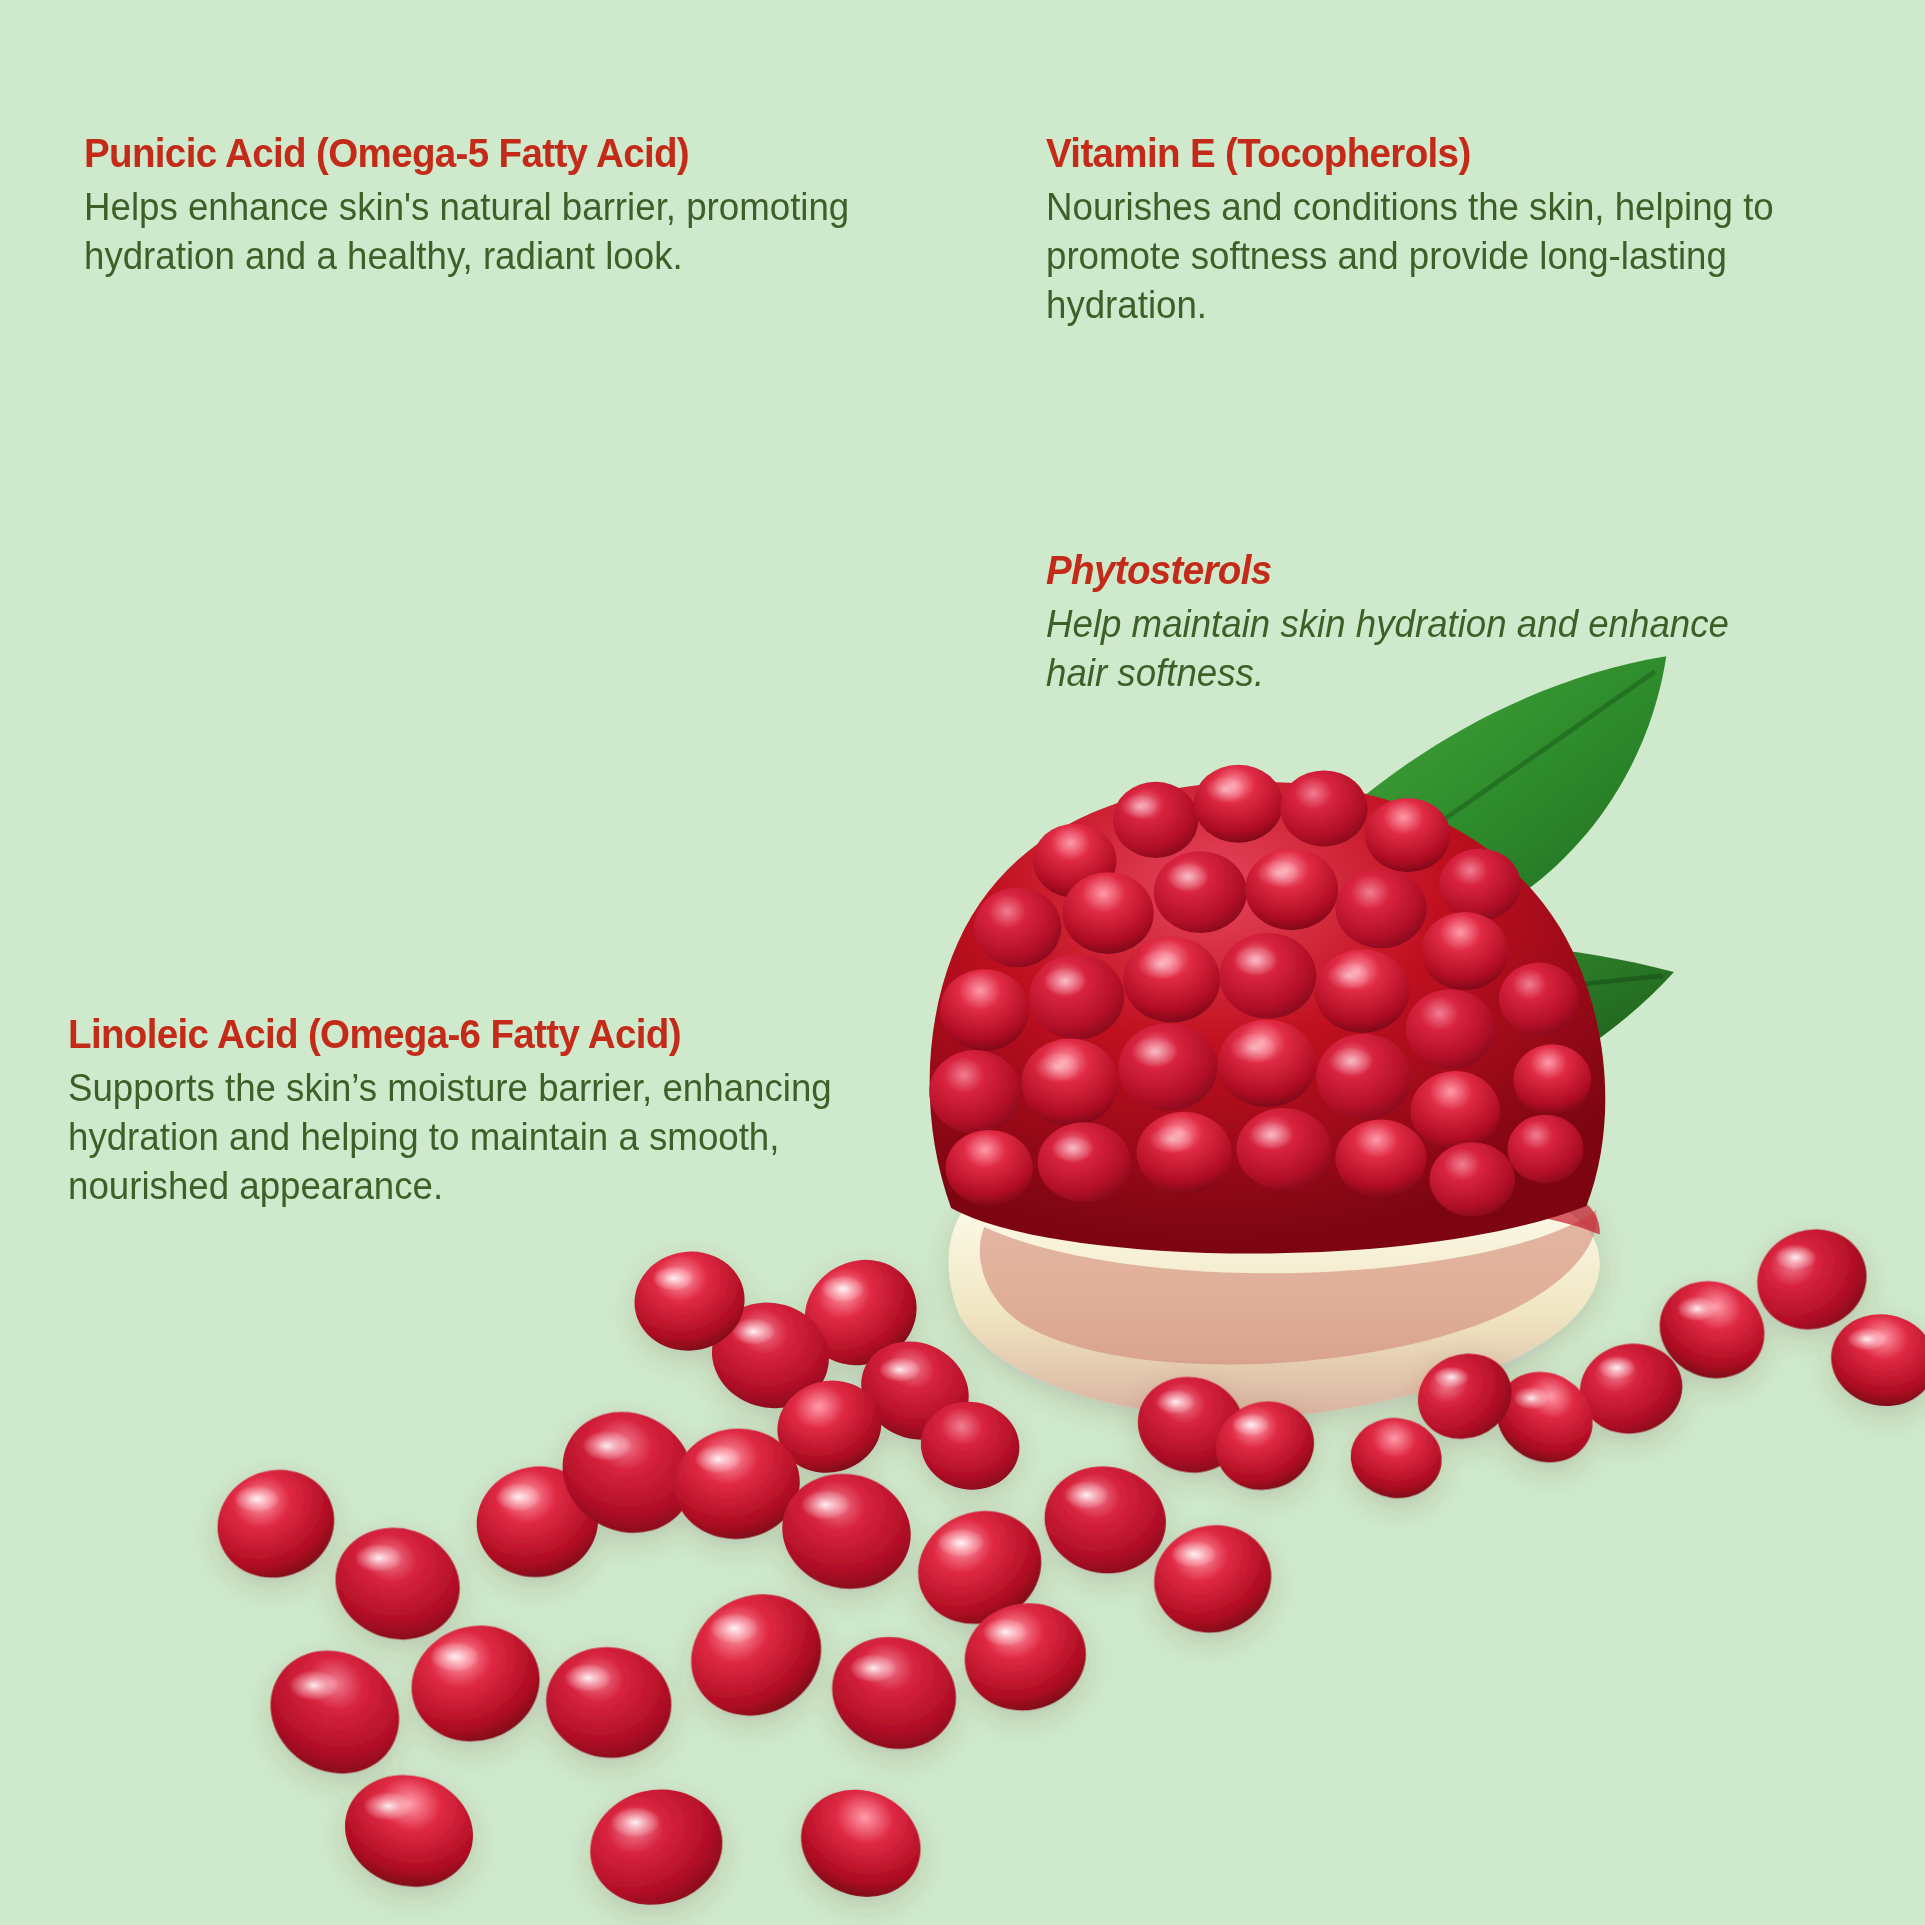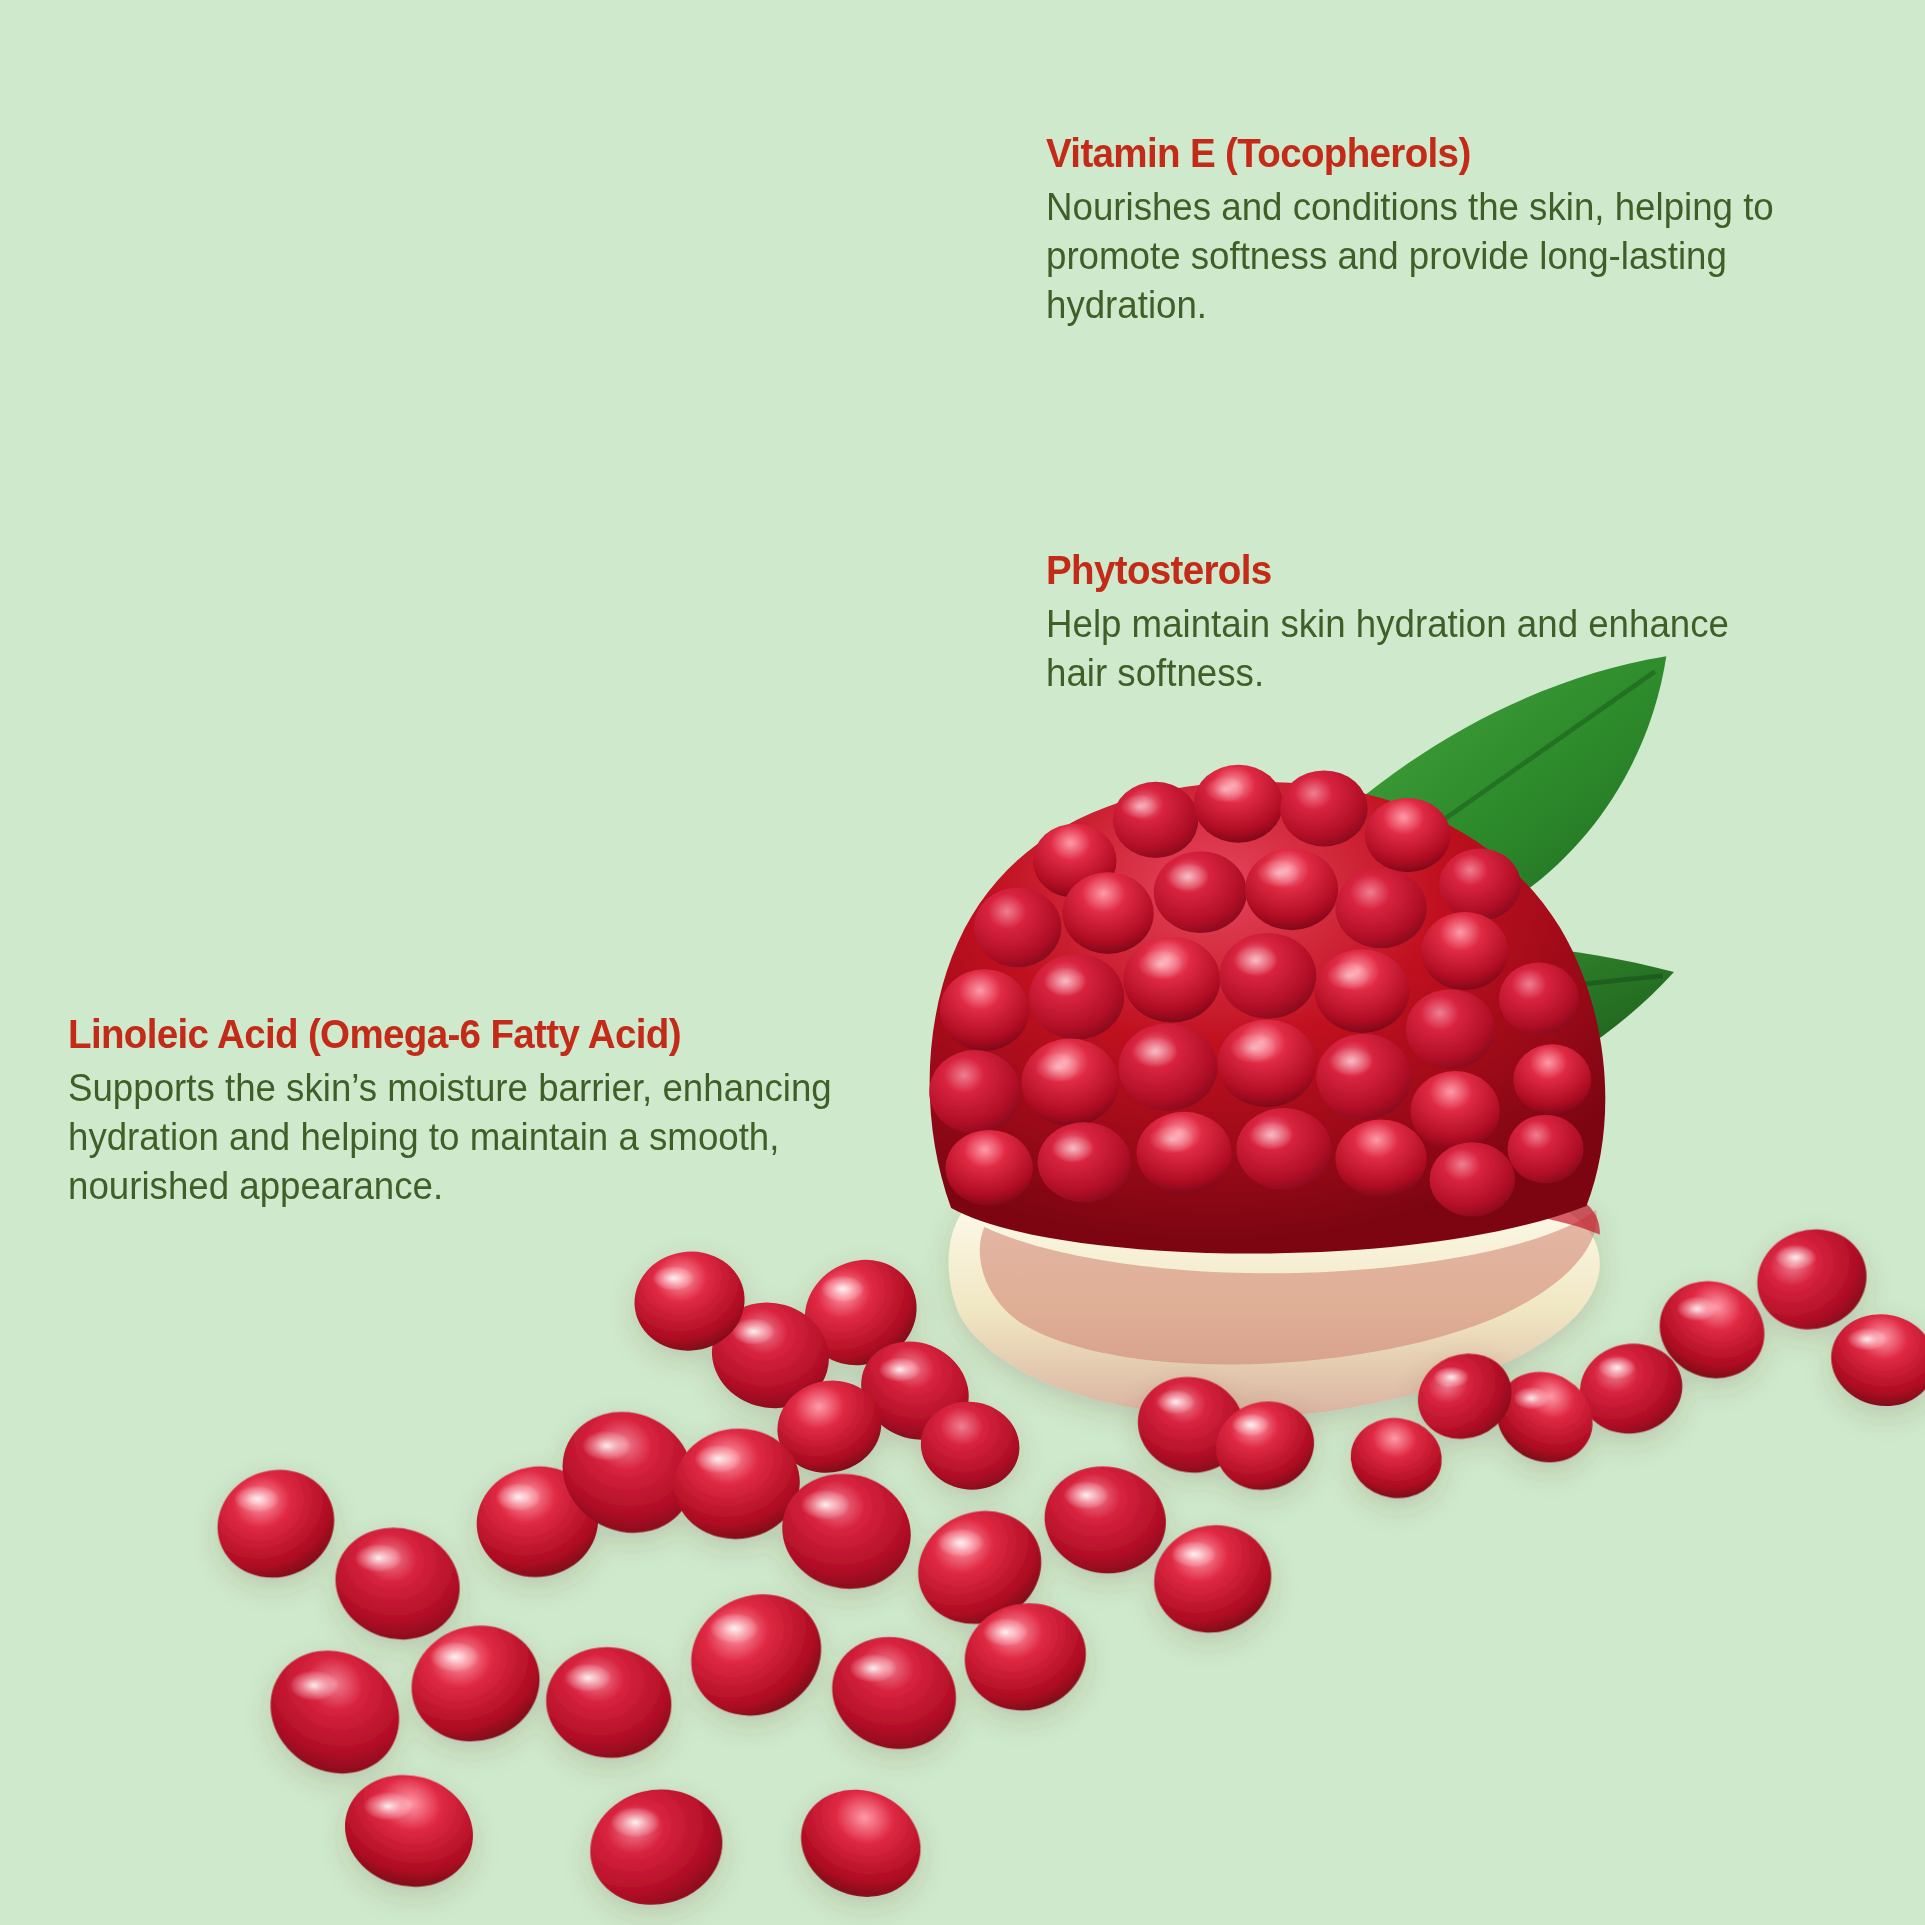"Punicic Acid (Omega-5 Fatty Acid)" div.benefit-block { html: none -> <div> <h2>Punicic Acid (Omega-5 Fatty Acid)</h2> <p>Helps enhance skin's natural barrier, promoting hydration and a healthy, radiant look.</p> </div> }
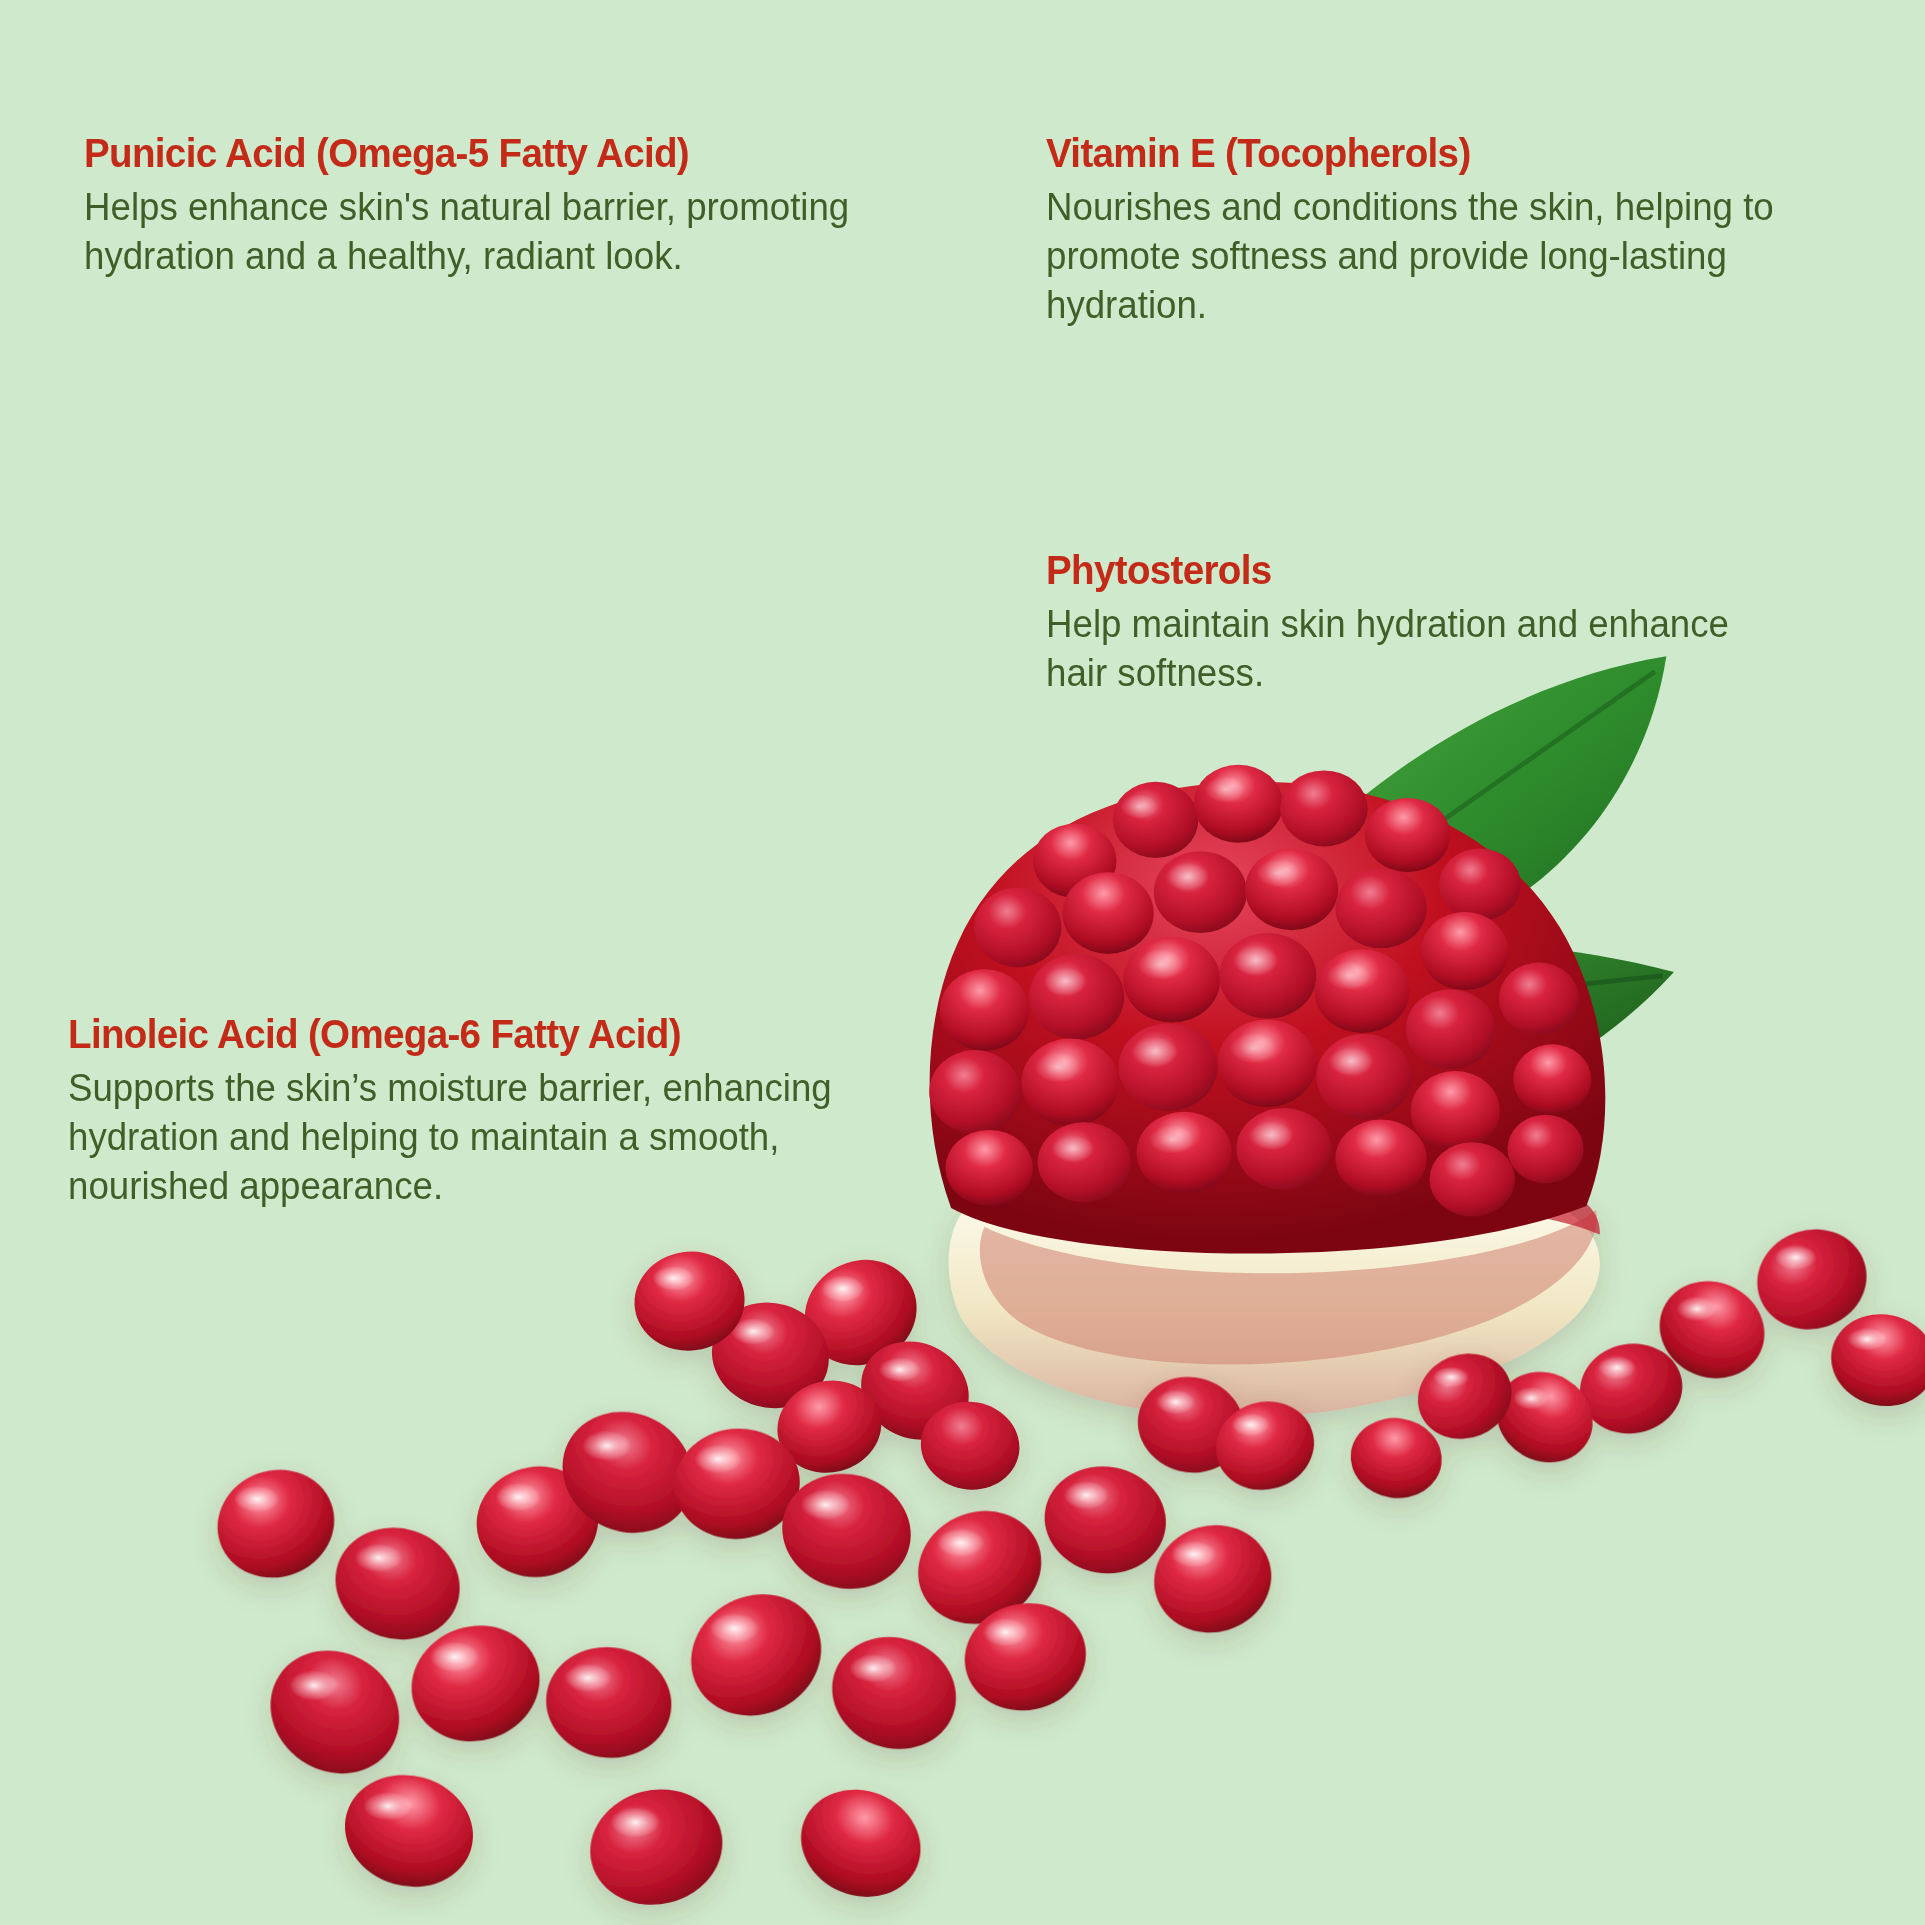"Phytosterols" #block-phyto { font-style: none -> italic }
